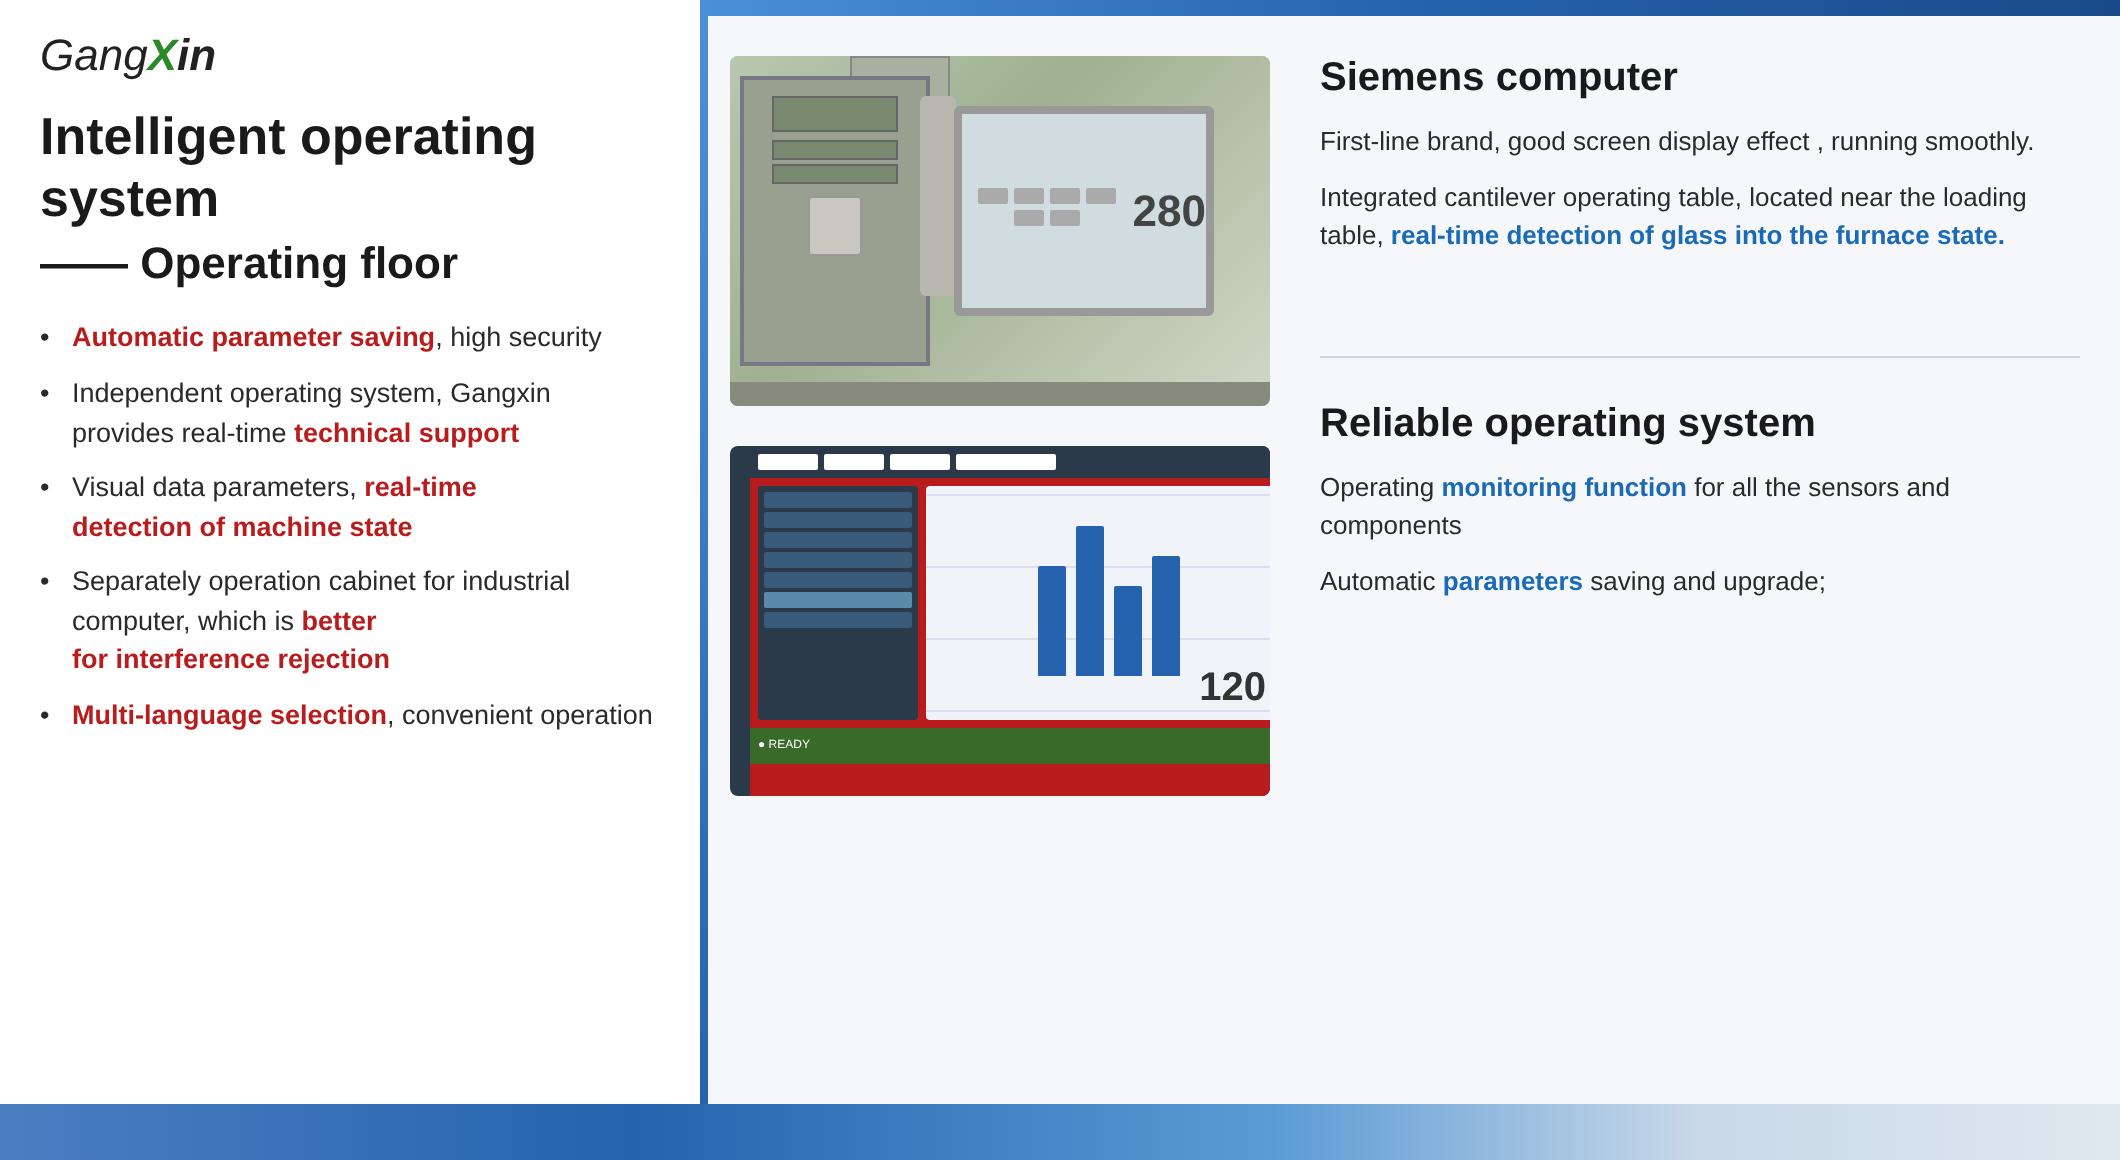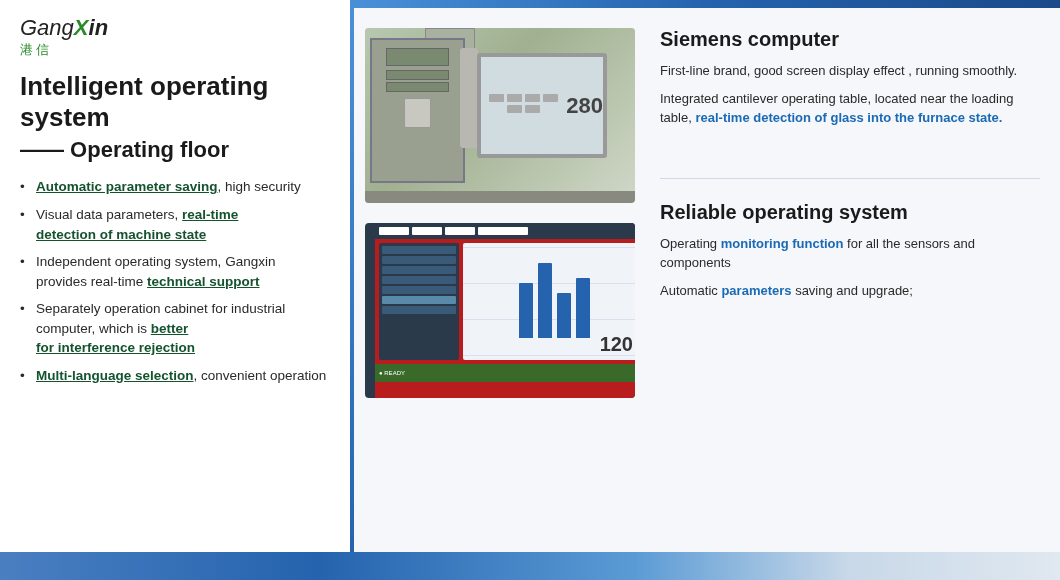"港信" div.logo-chinese { html: <div>港信</div> -> none }
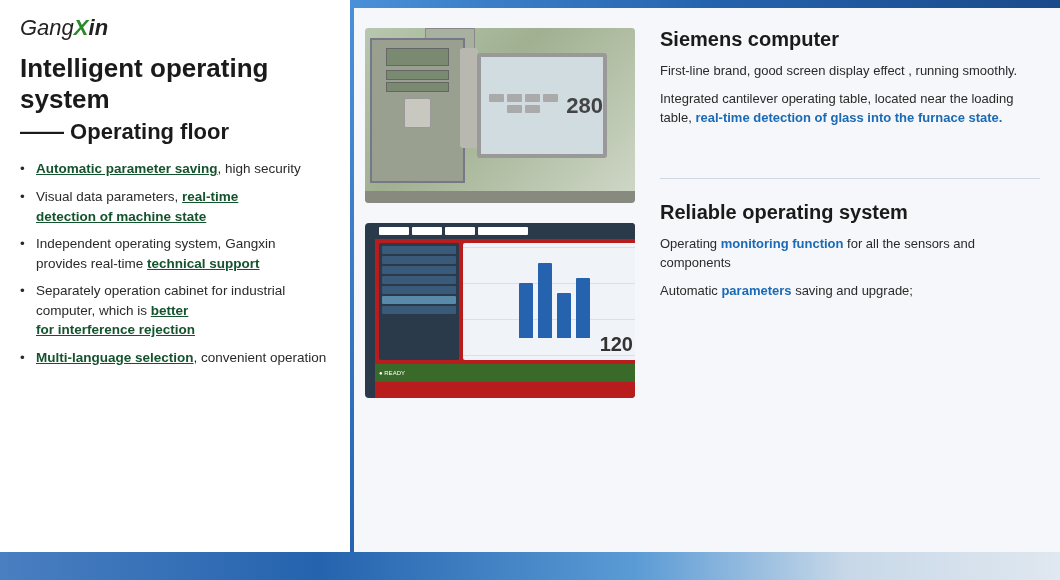"Automatic parameter saving" .highlight-blue { color: #14532d -> #b91c1c; text-decoration: underline -> none }
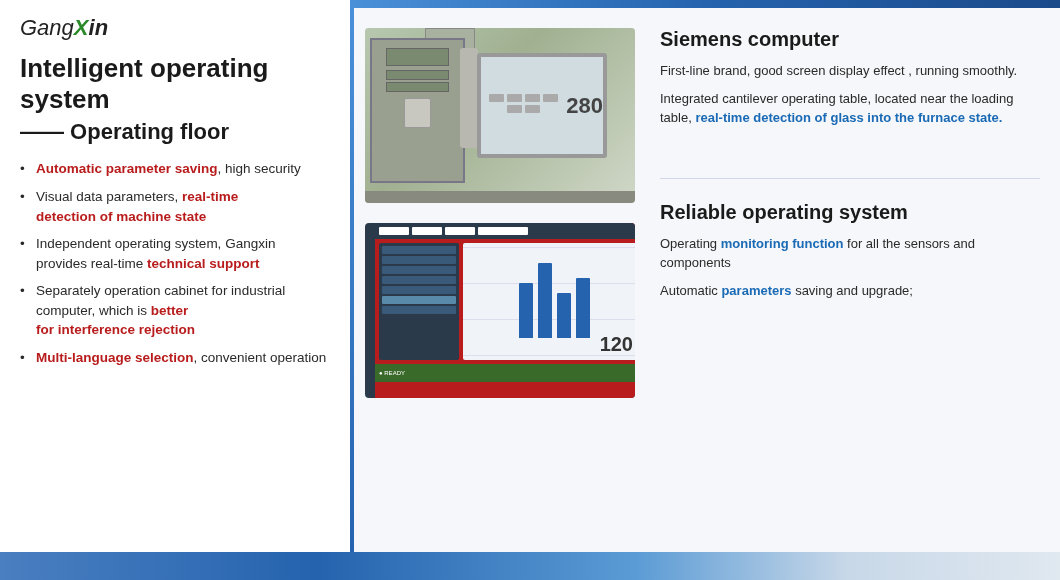"Visual data parameters, real-time" li { order: before "Independent operating system, Gangxin" -> after "Independent operating system, Gangxin" }
